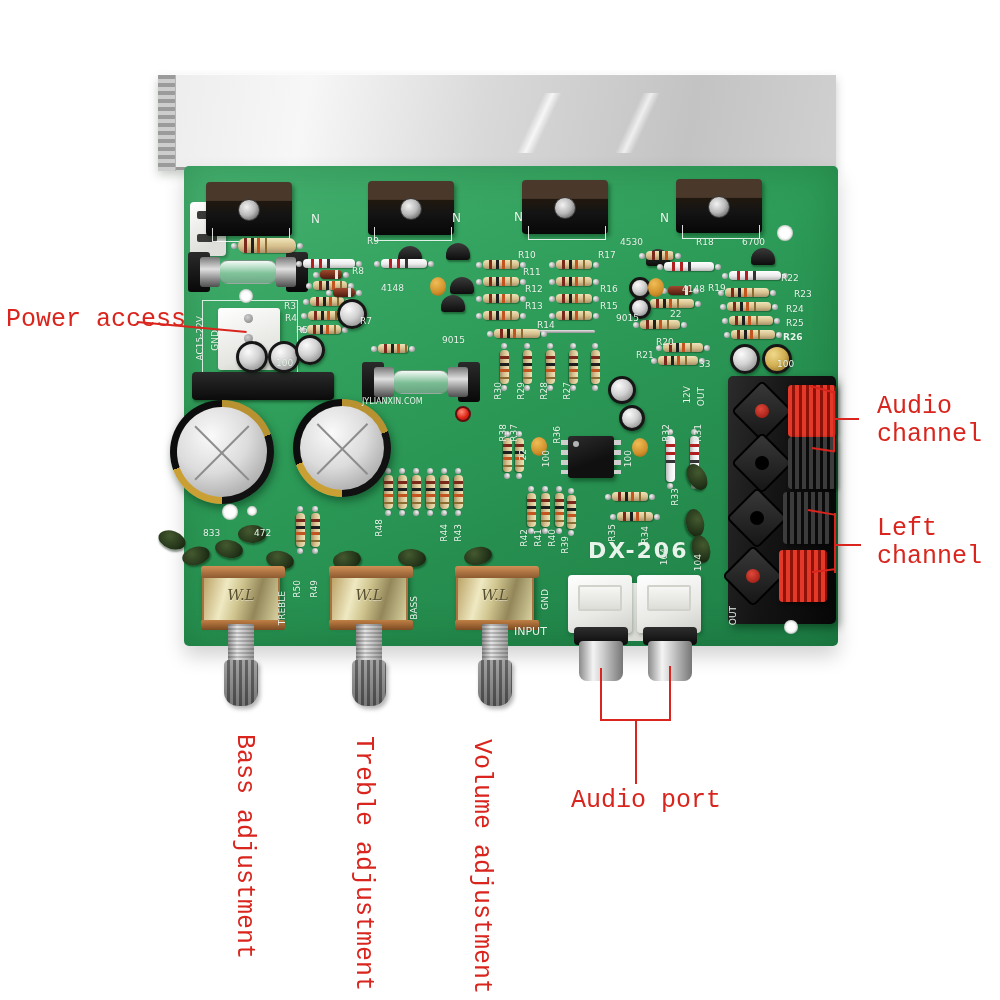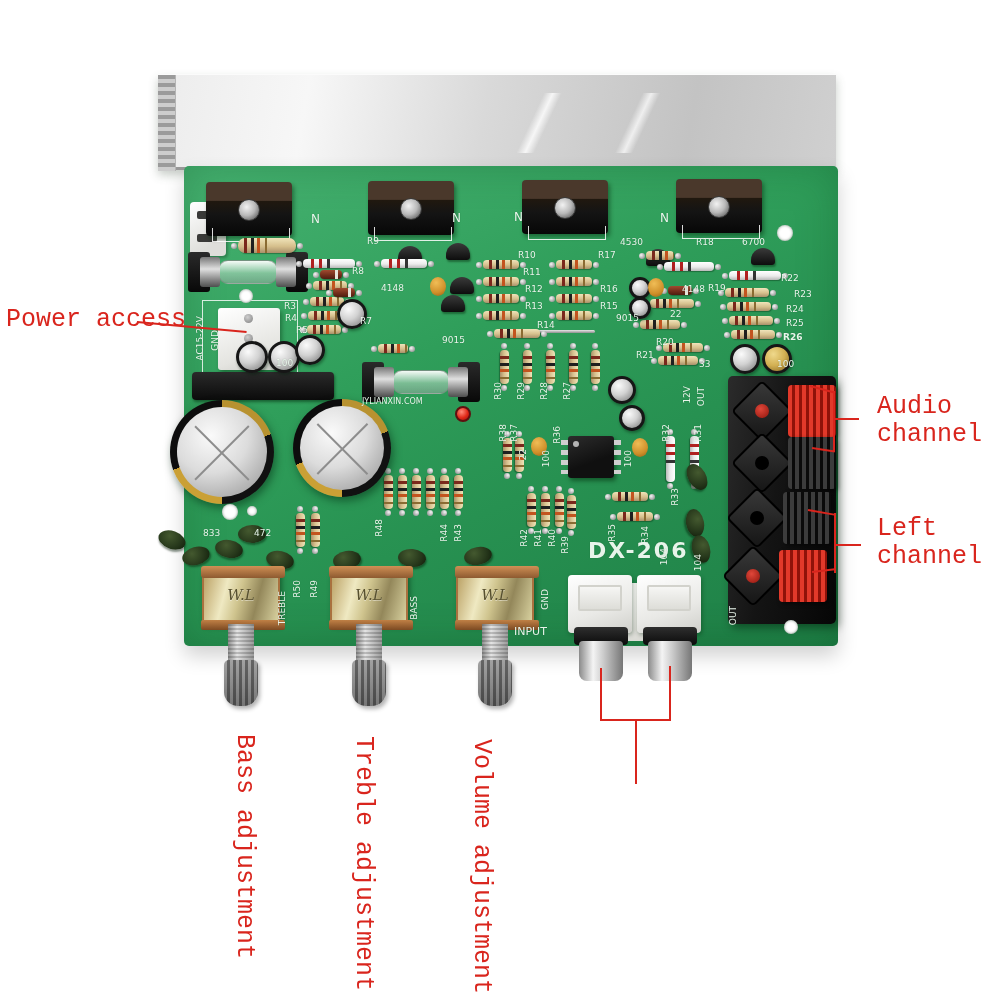"Audio port" div.ann { html: none -> <div>Audio port</div> }
